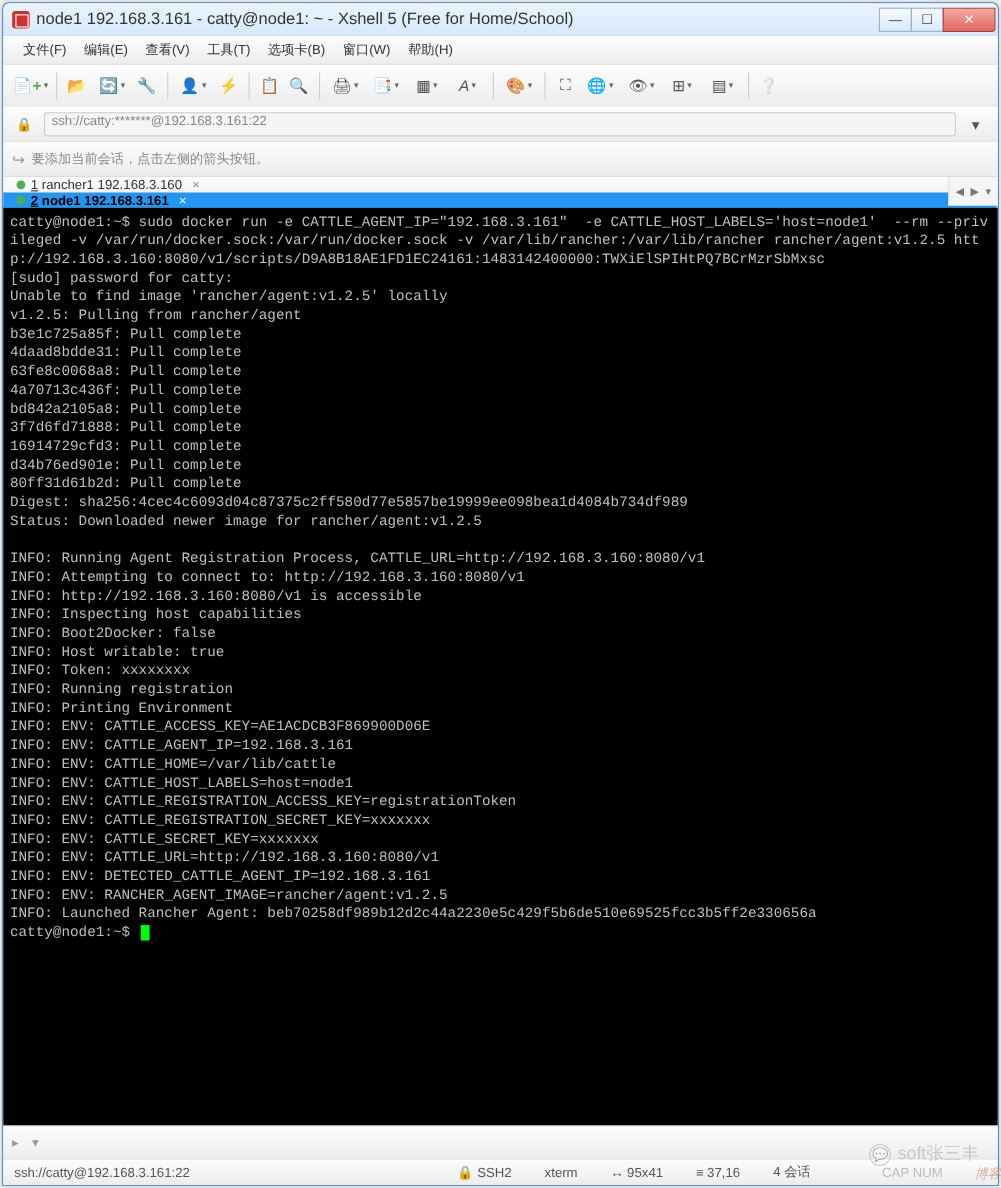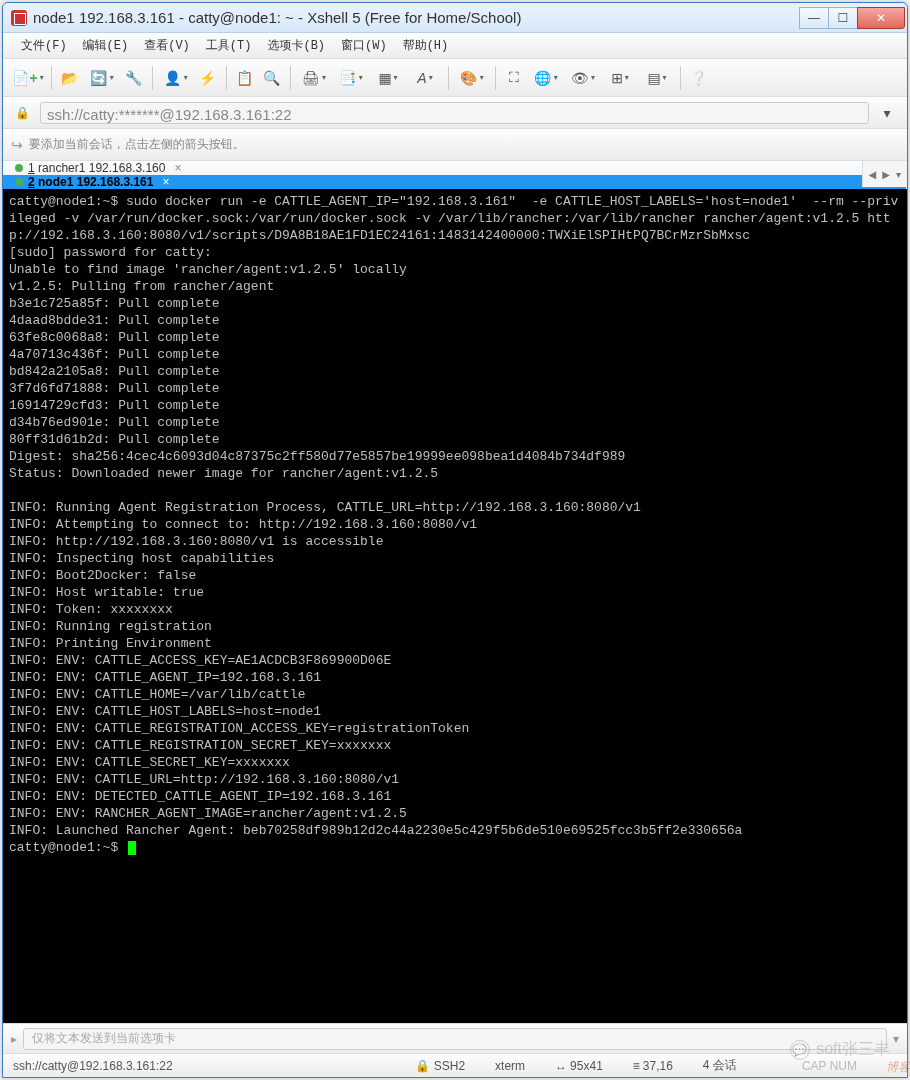"文件(F)" .menuitem { font-family: Liberation Mono, monospace -> none }
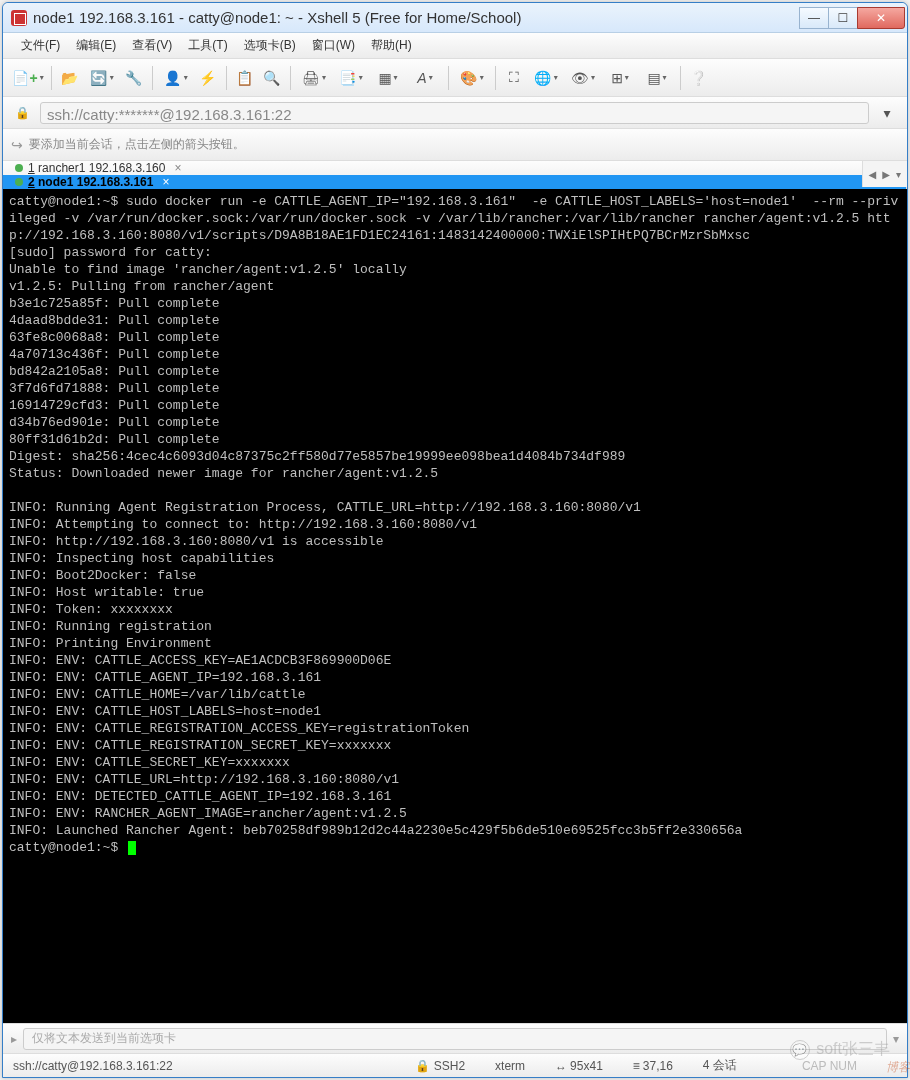"ssh://catty:*******@192.168.3.161:22" .addrinput { align-items: flex-end -> flex-start; font-size: 15px -> 12px }
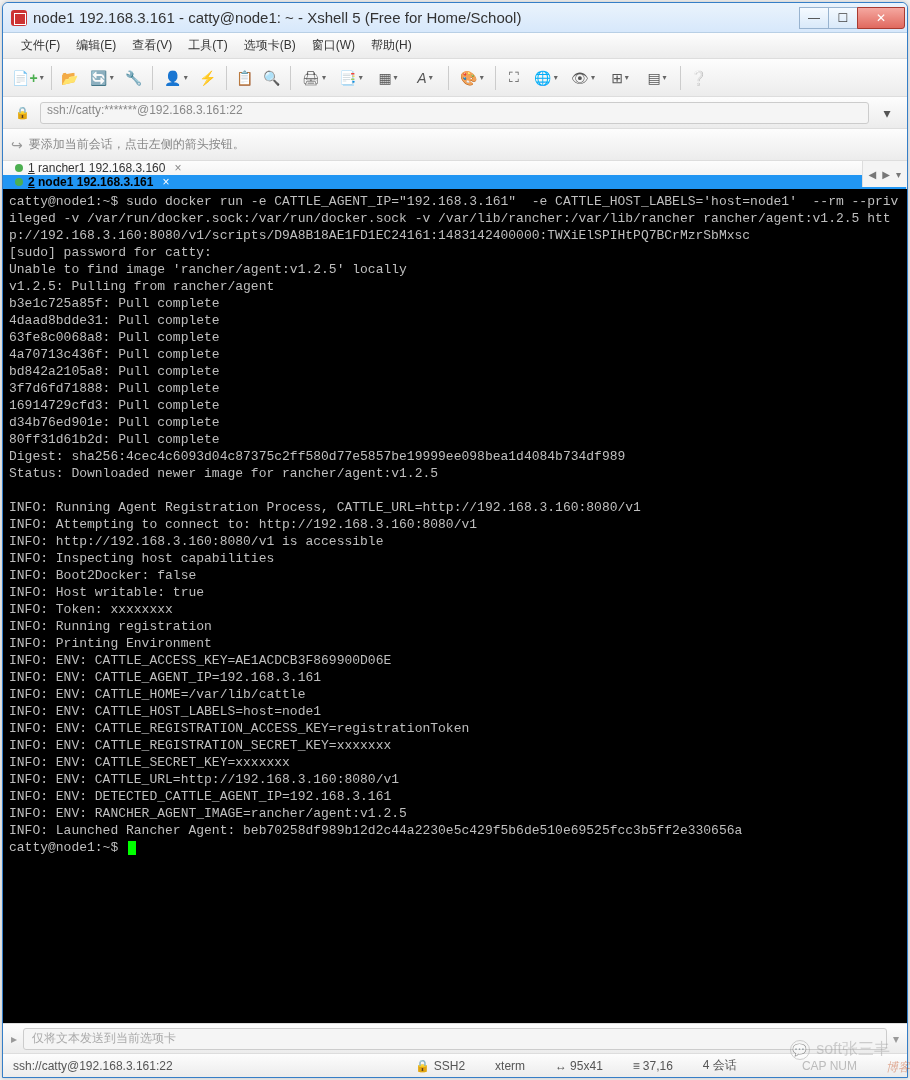"仅将文本发送到当前选项卡" div.bottominput { html: <div> <span>仅将文本发送到当前选项卡</span> </div> -> none }
